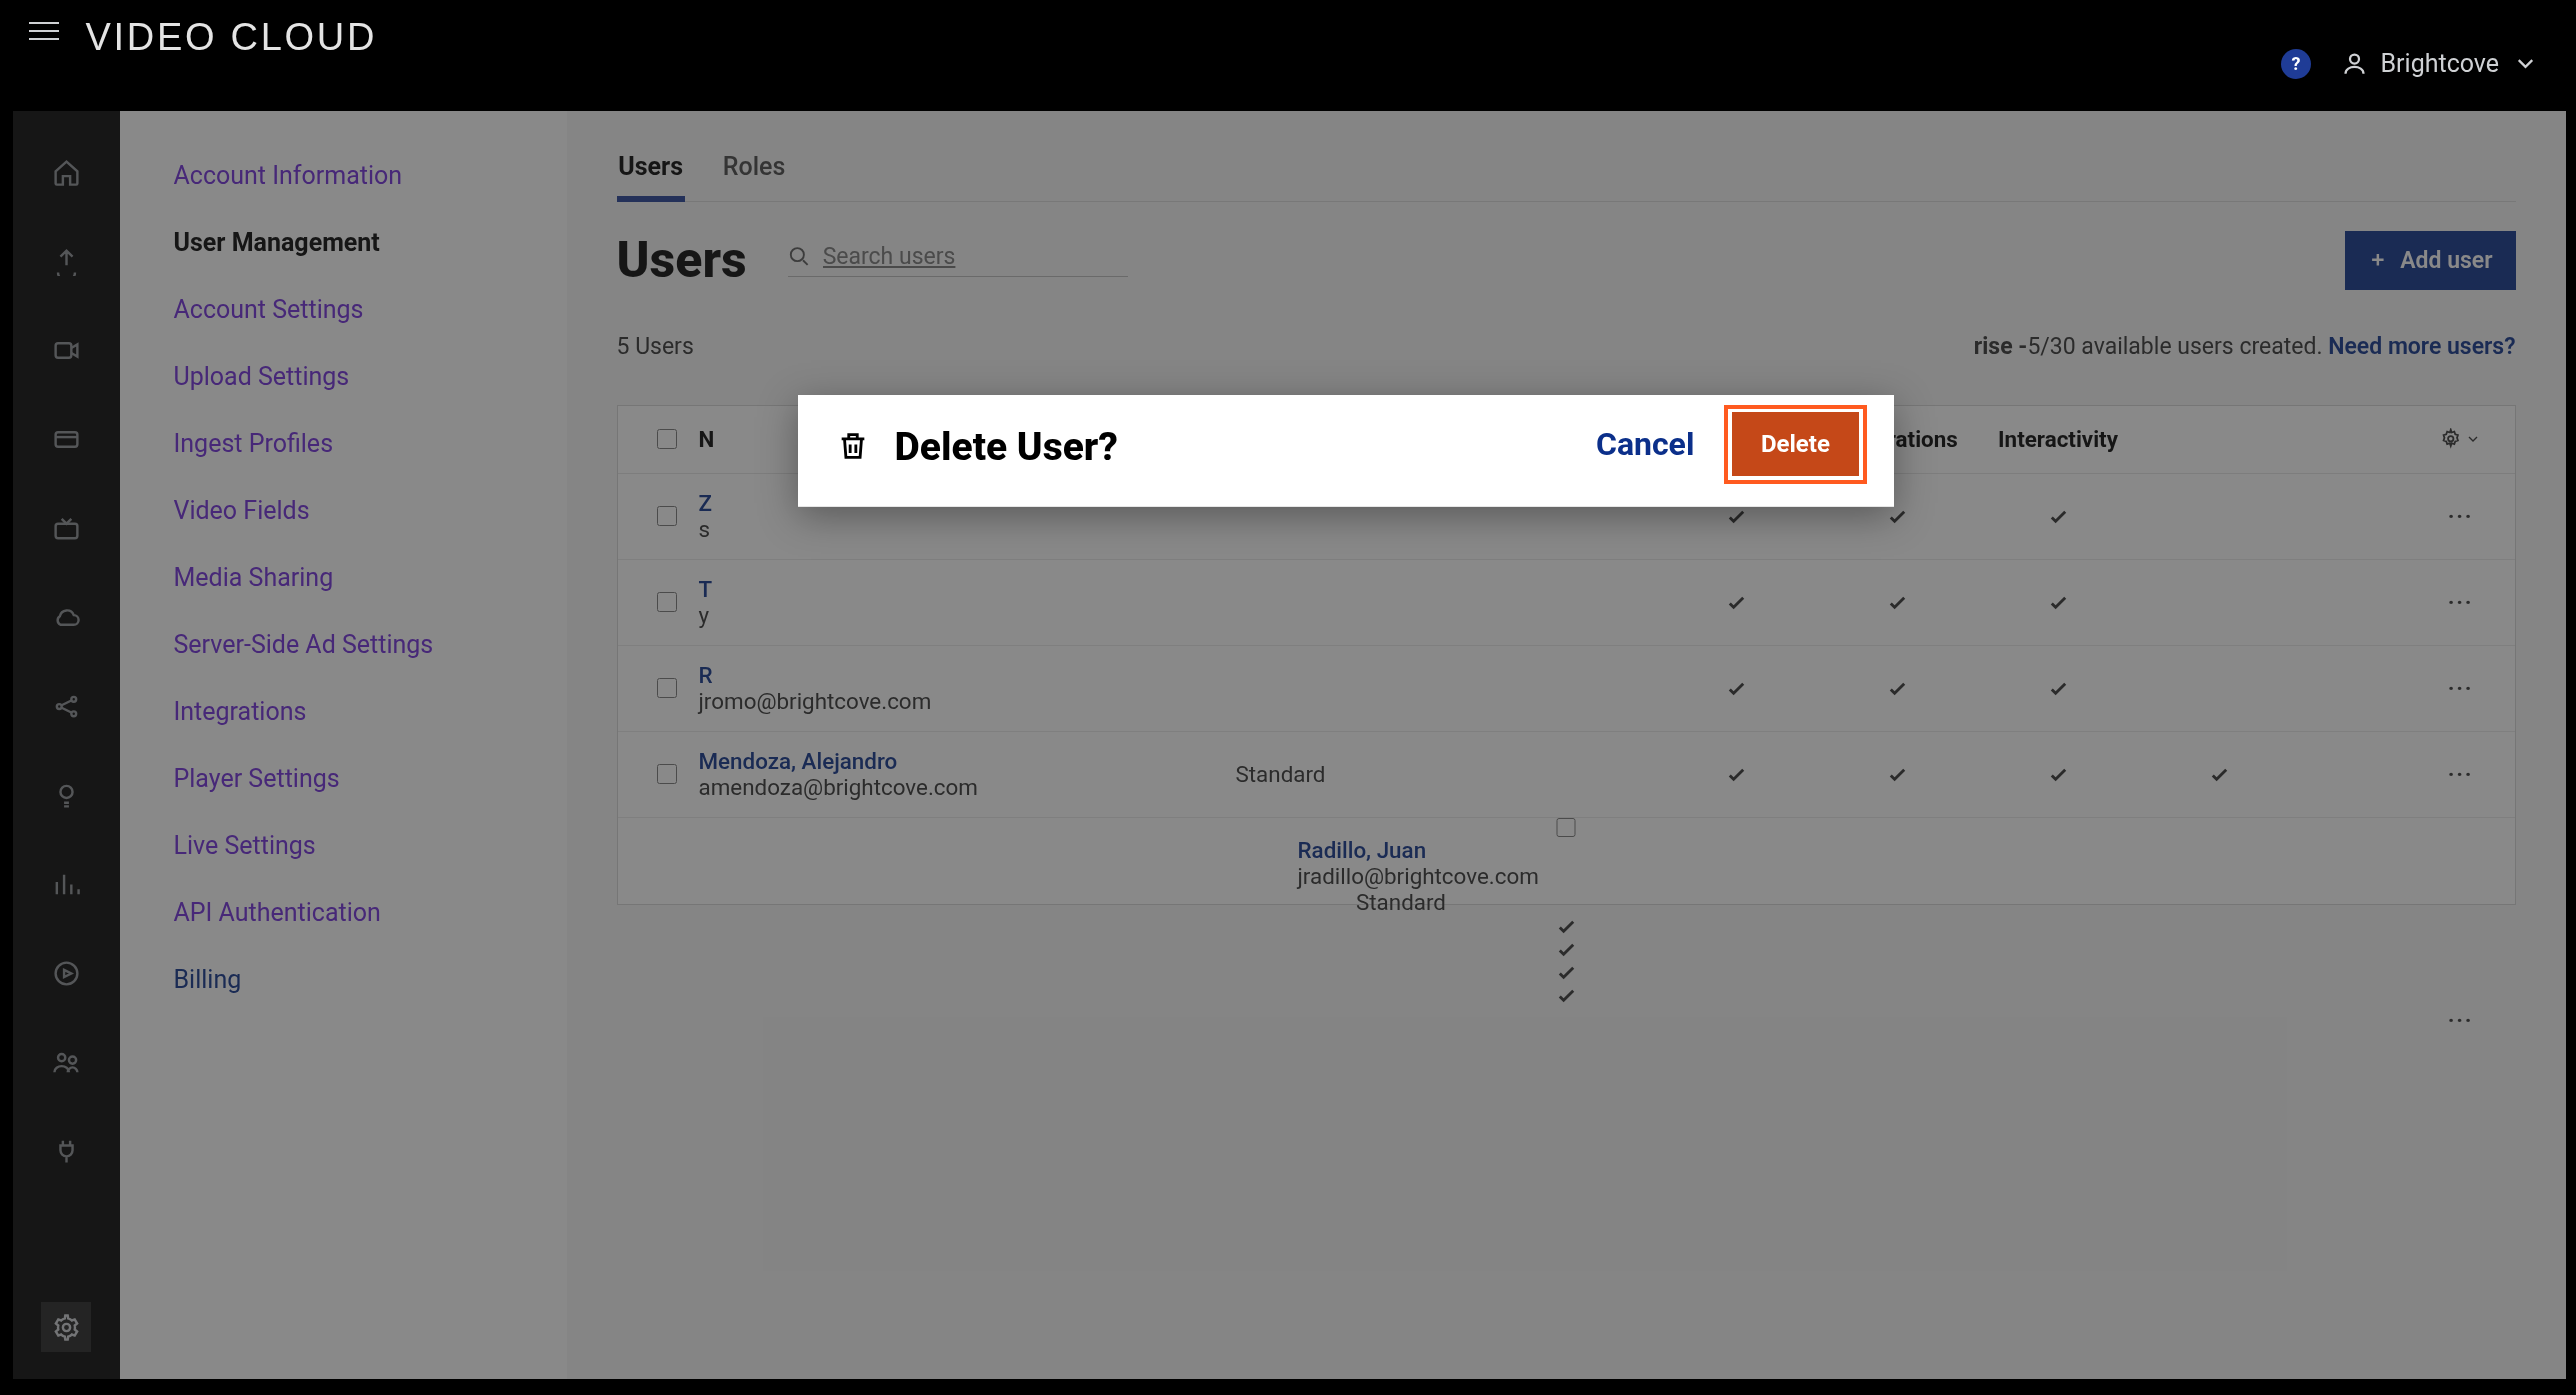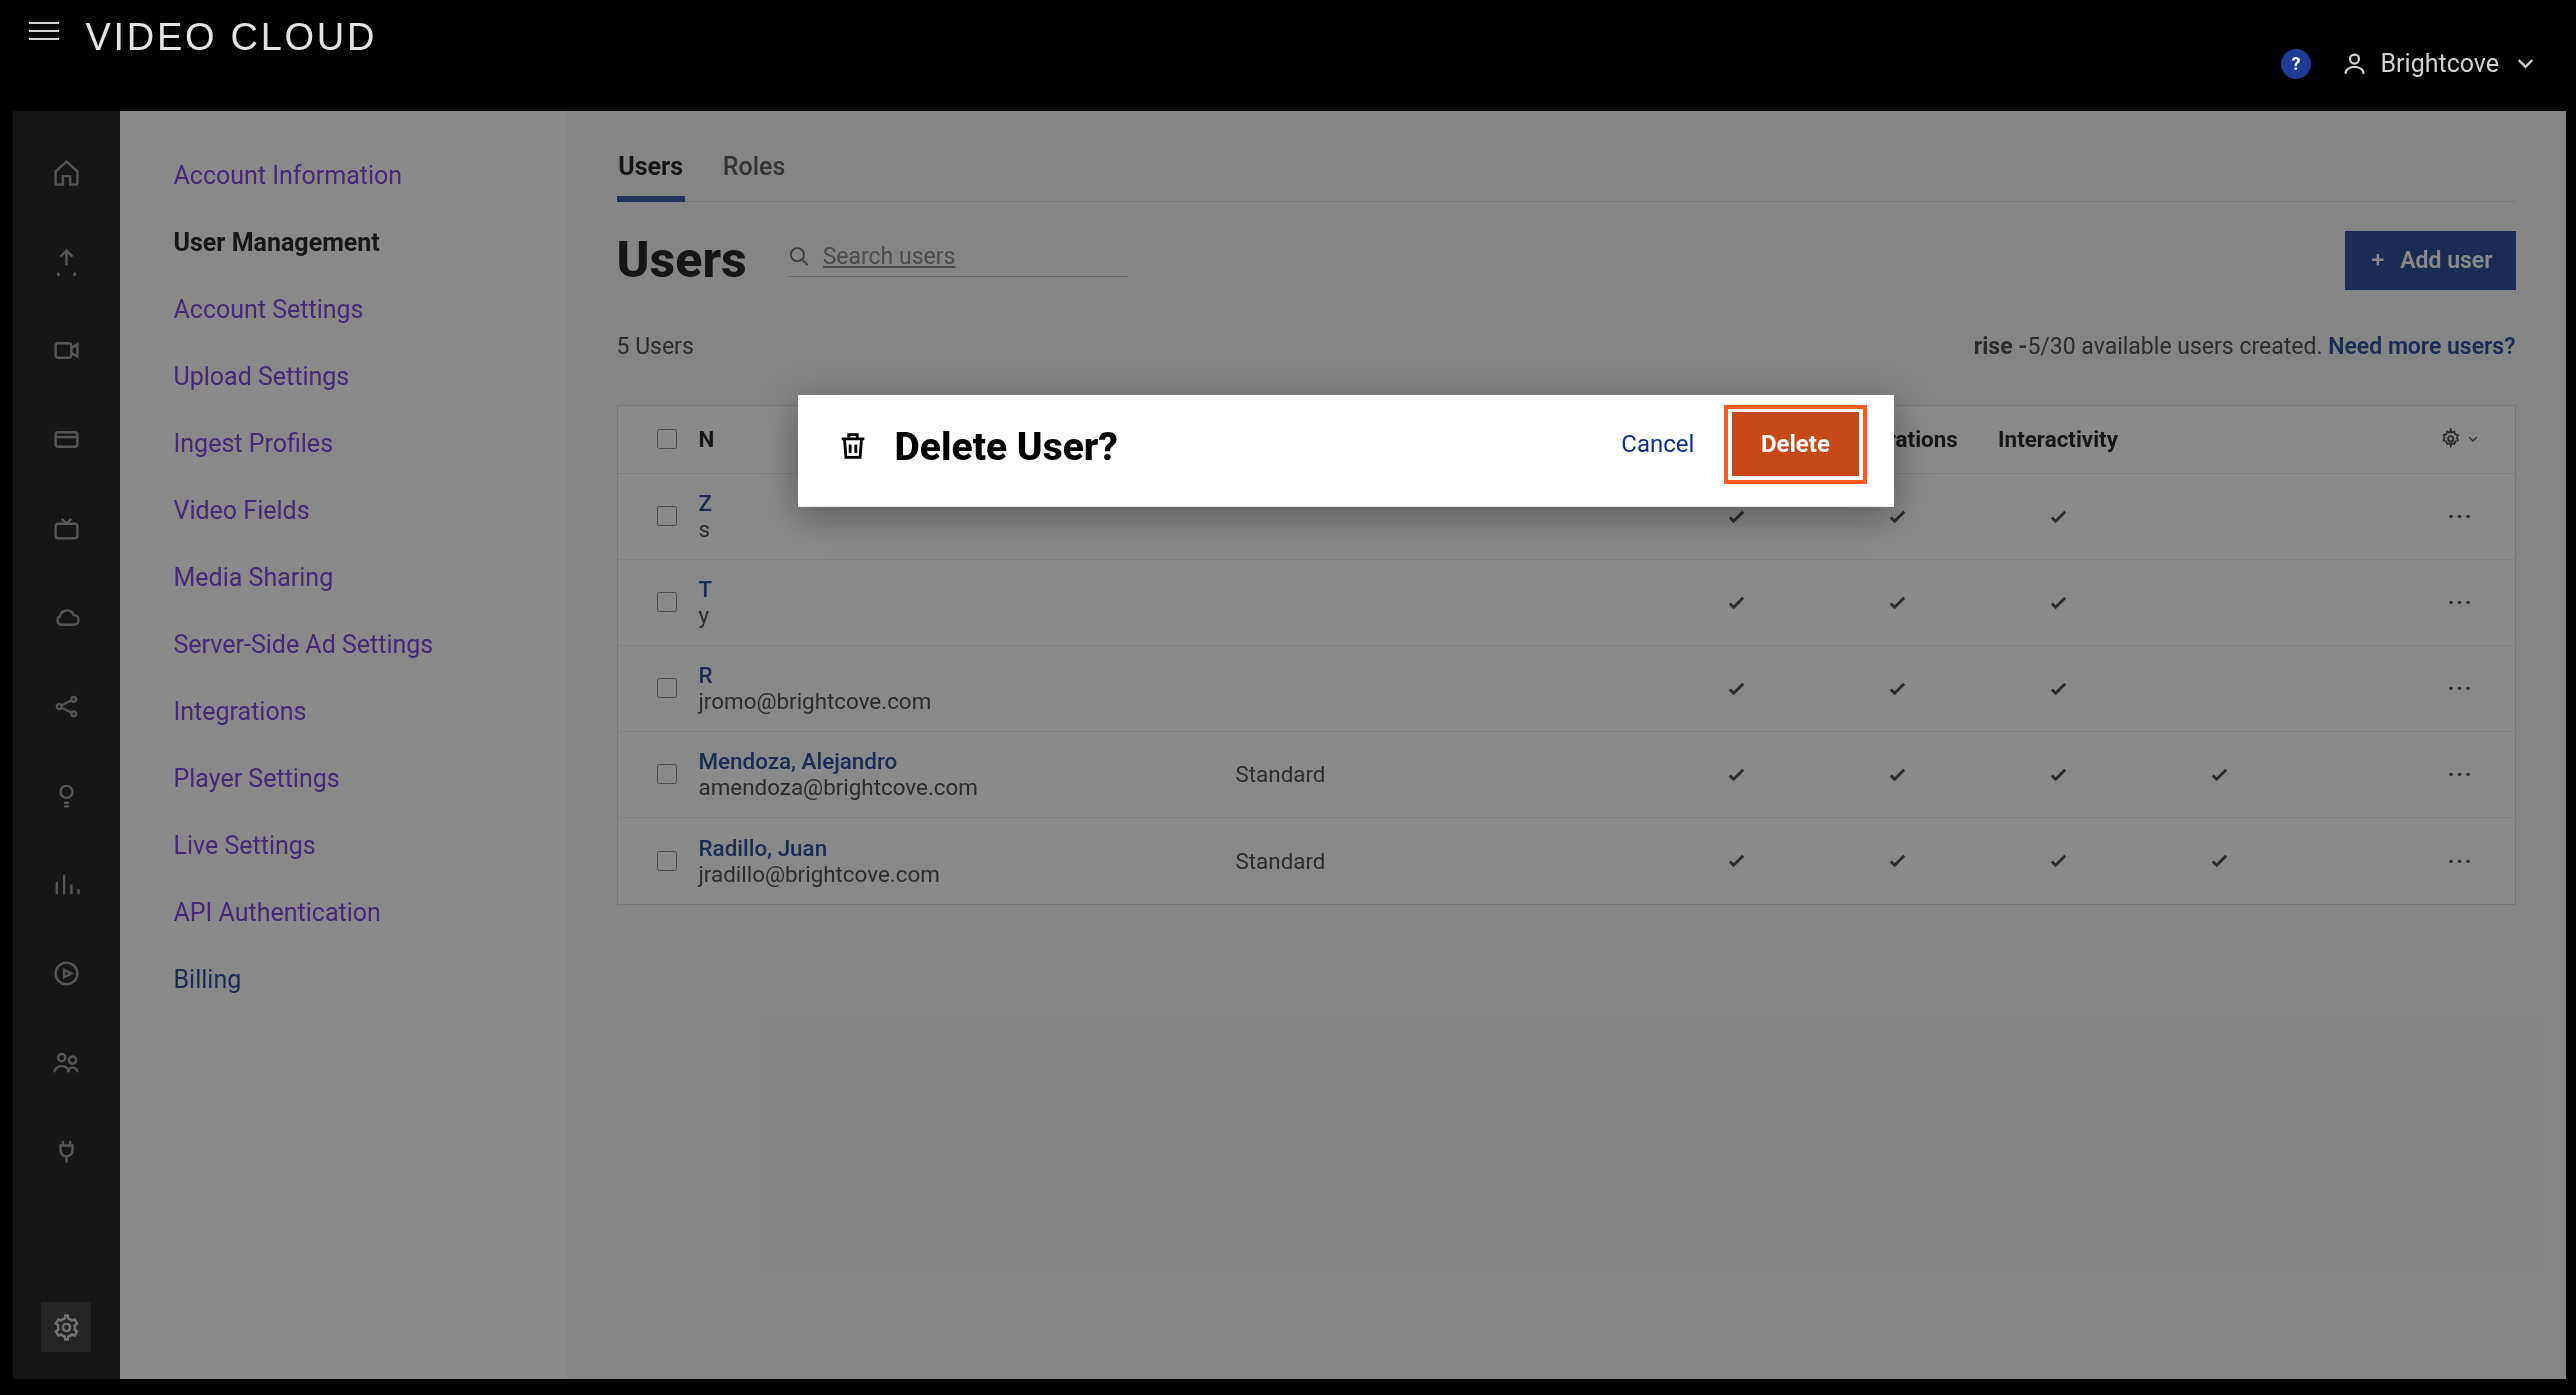"Cancel" .cancel-btn { font-size: 24px -> 32px; font-weight: 400 -> 700 }
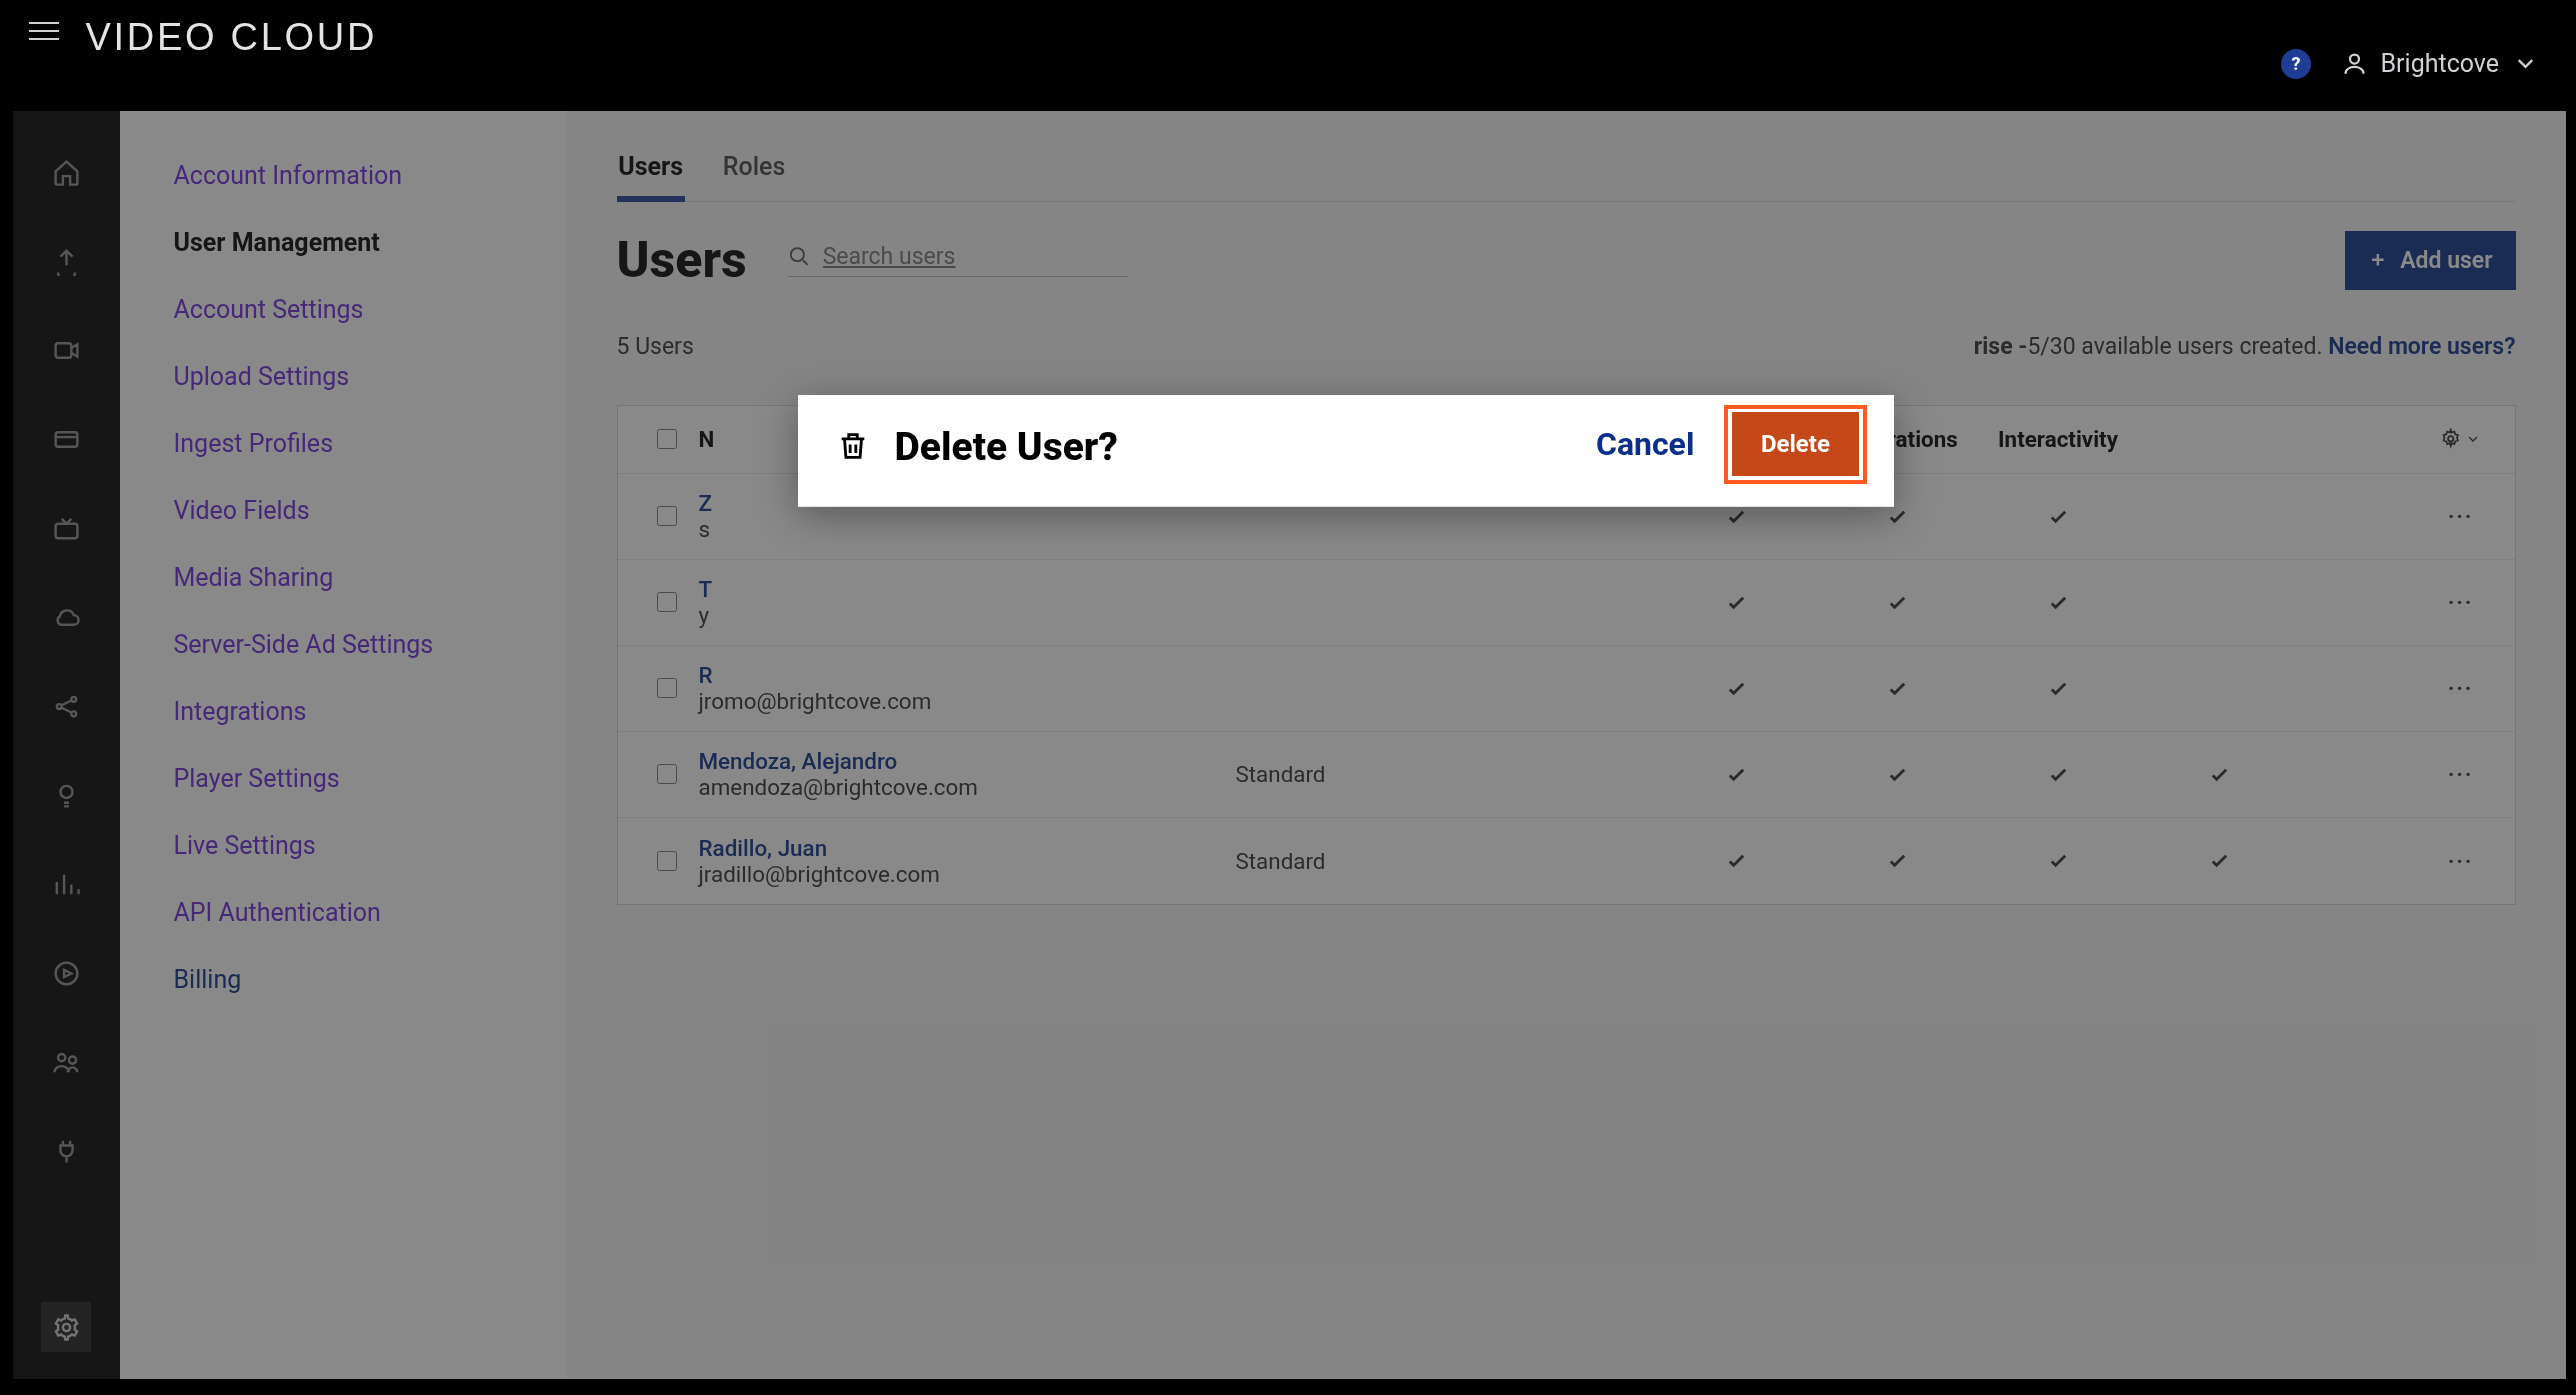"Radillo, Juan" .trow:last-child { flex-direction: none -> column }
